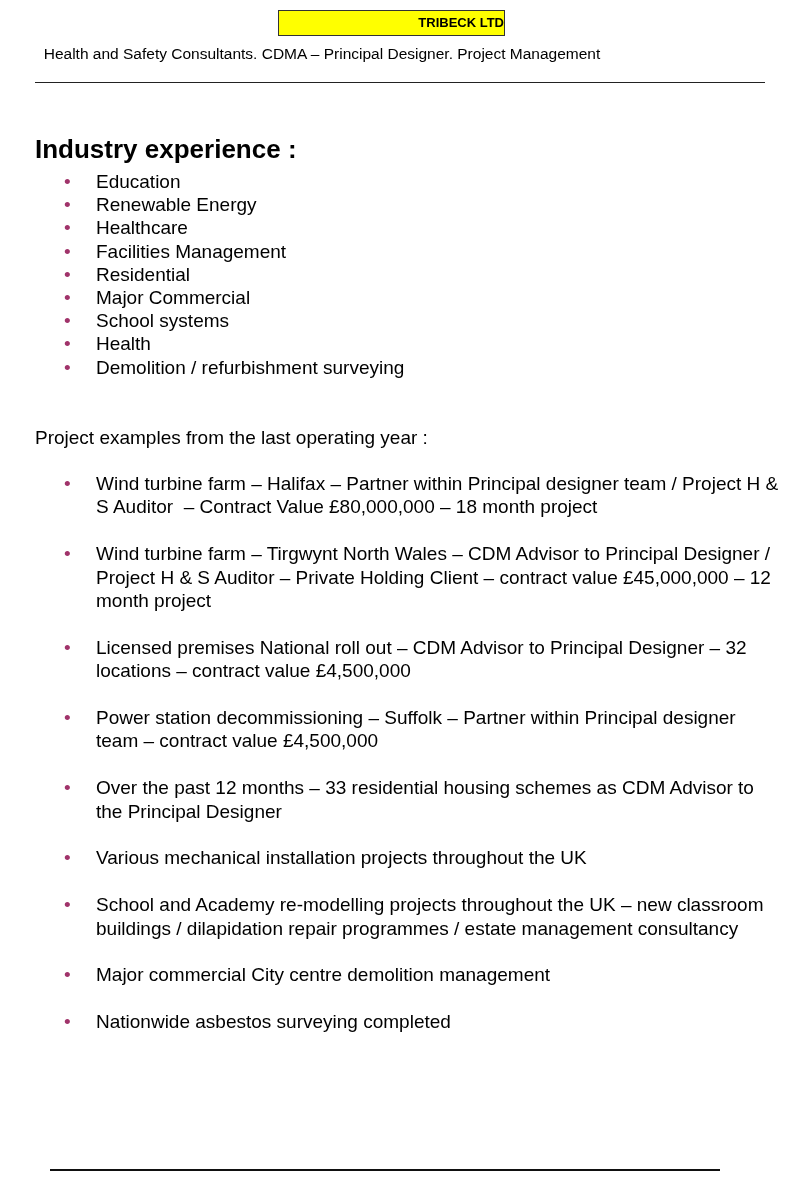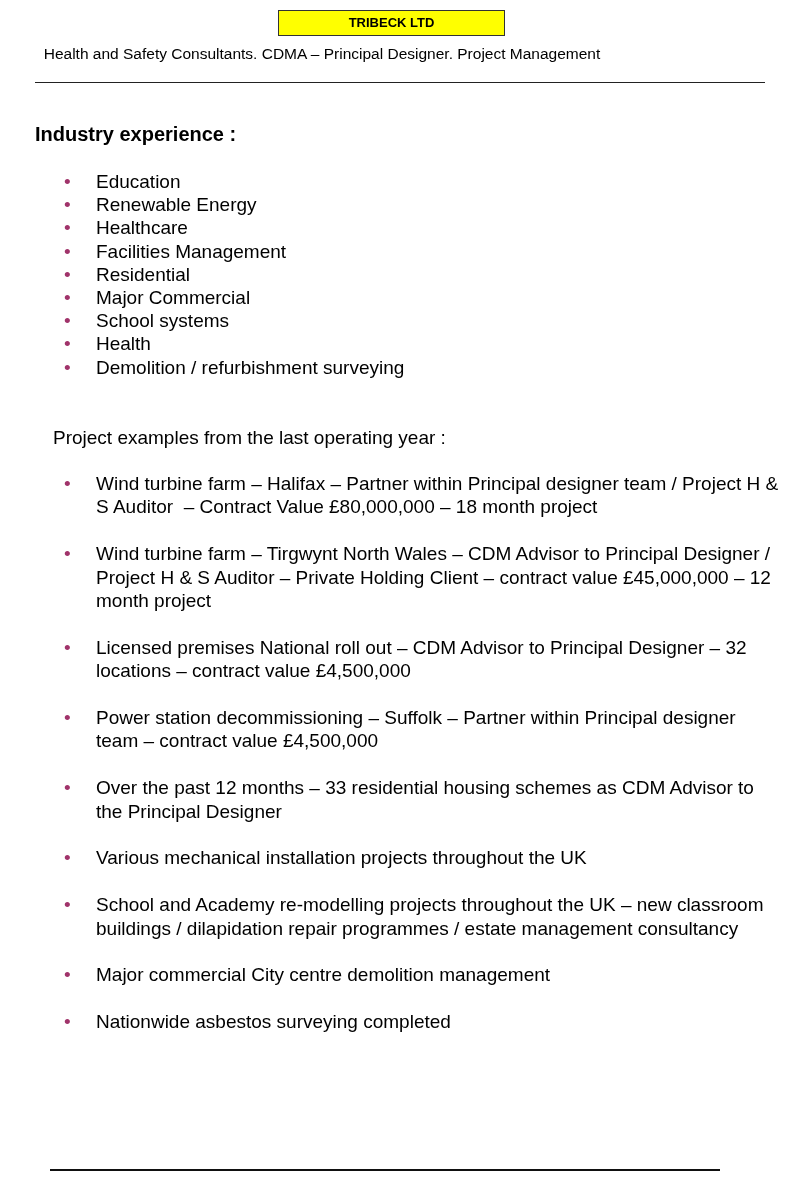"TRIBECK LTD" div.brand-box { text-align: none -> right }
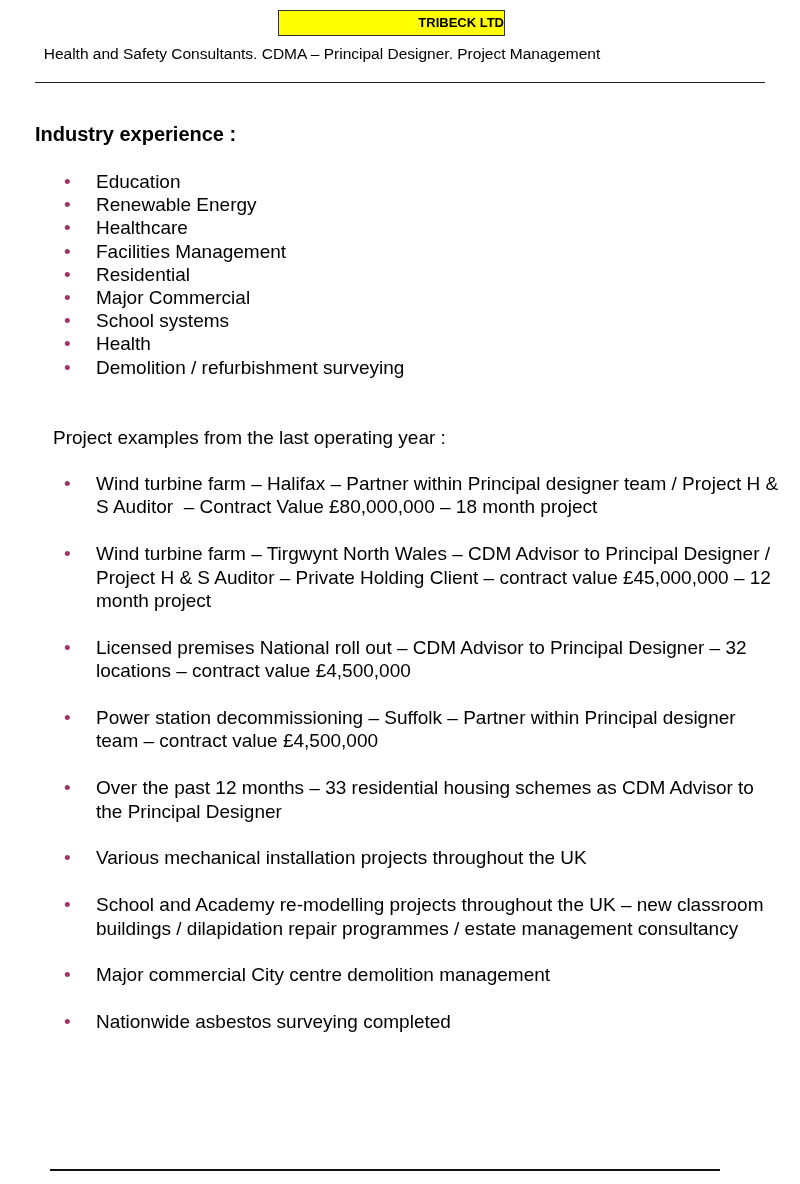"Industry experience :" .heading { font-size: 20px -> 26px; top: 123px -> 134px }
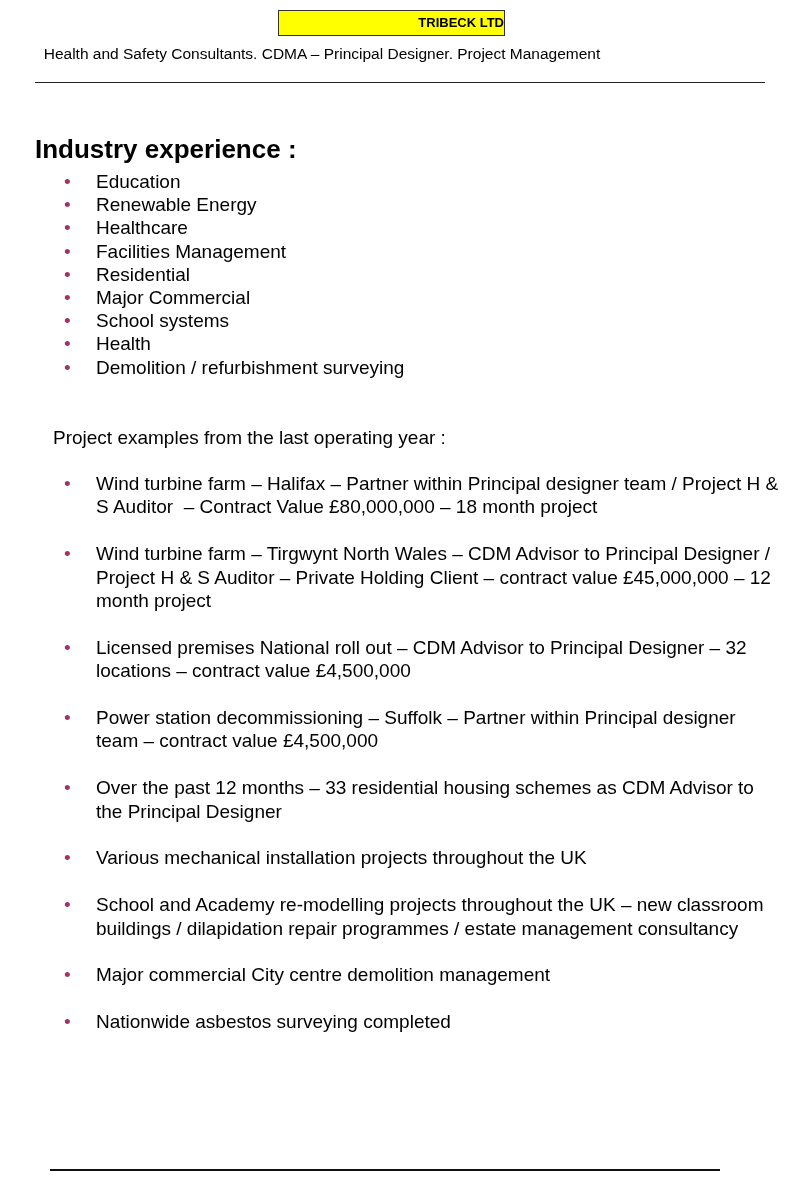"Project examples from the last" .intro { margin-left: 18px -> none }
